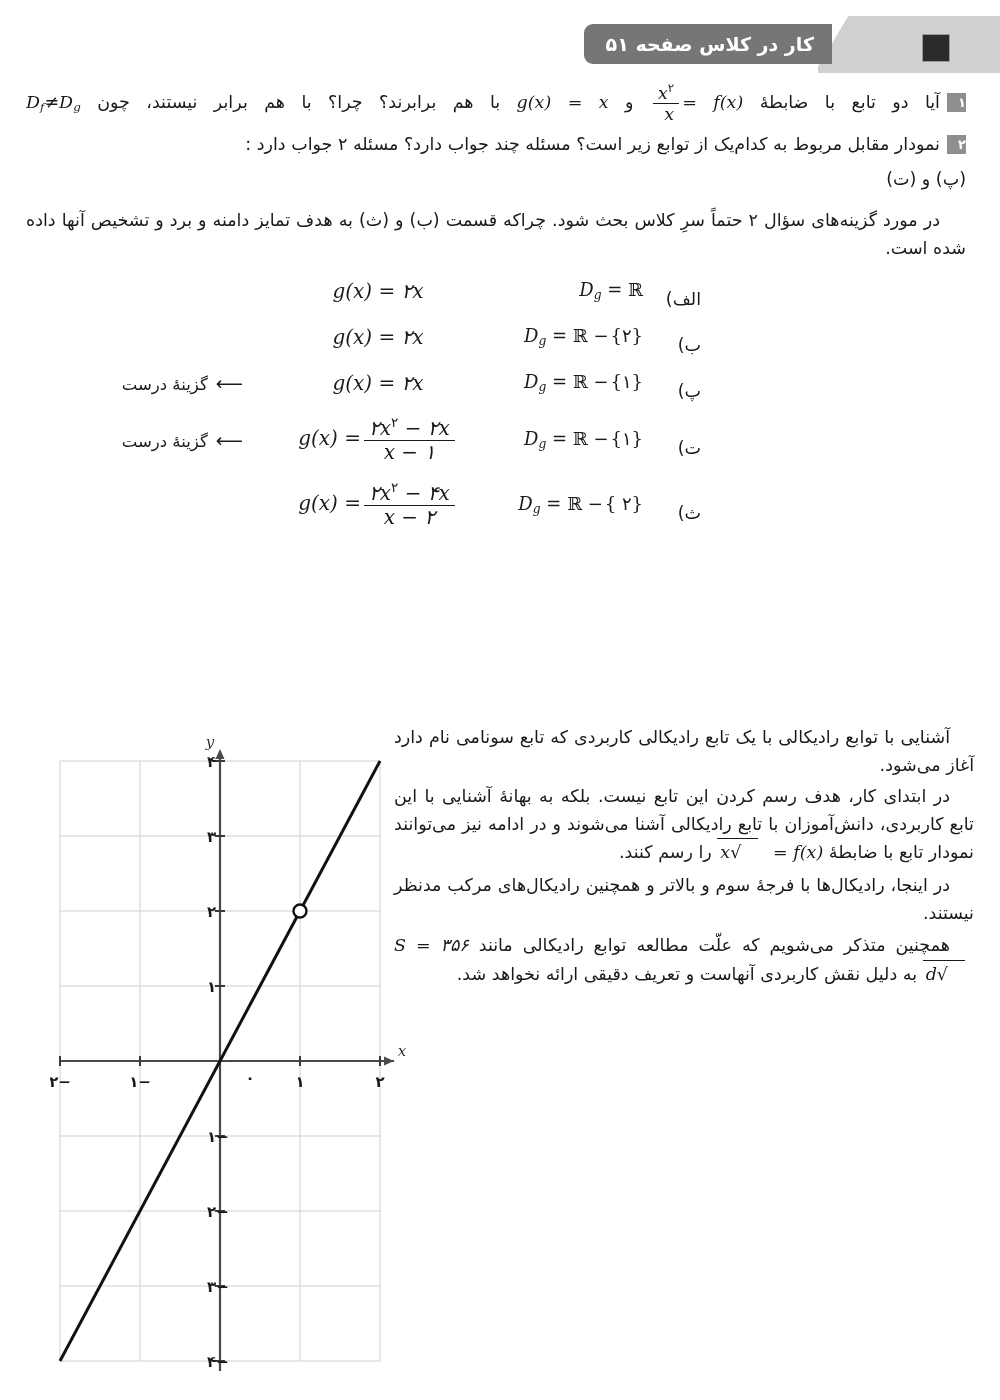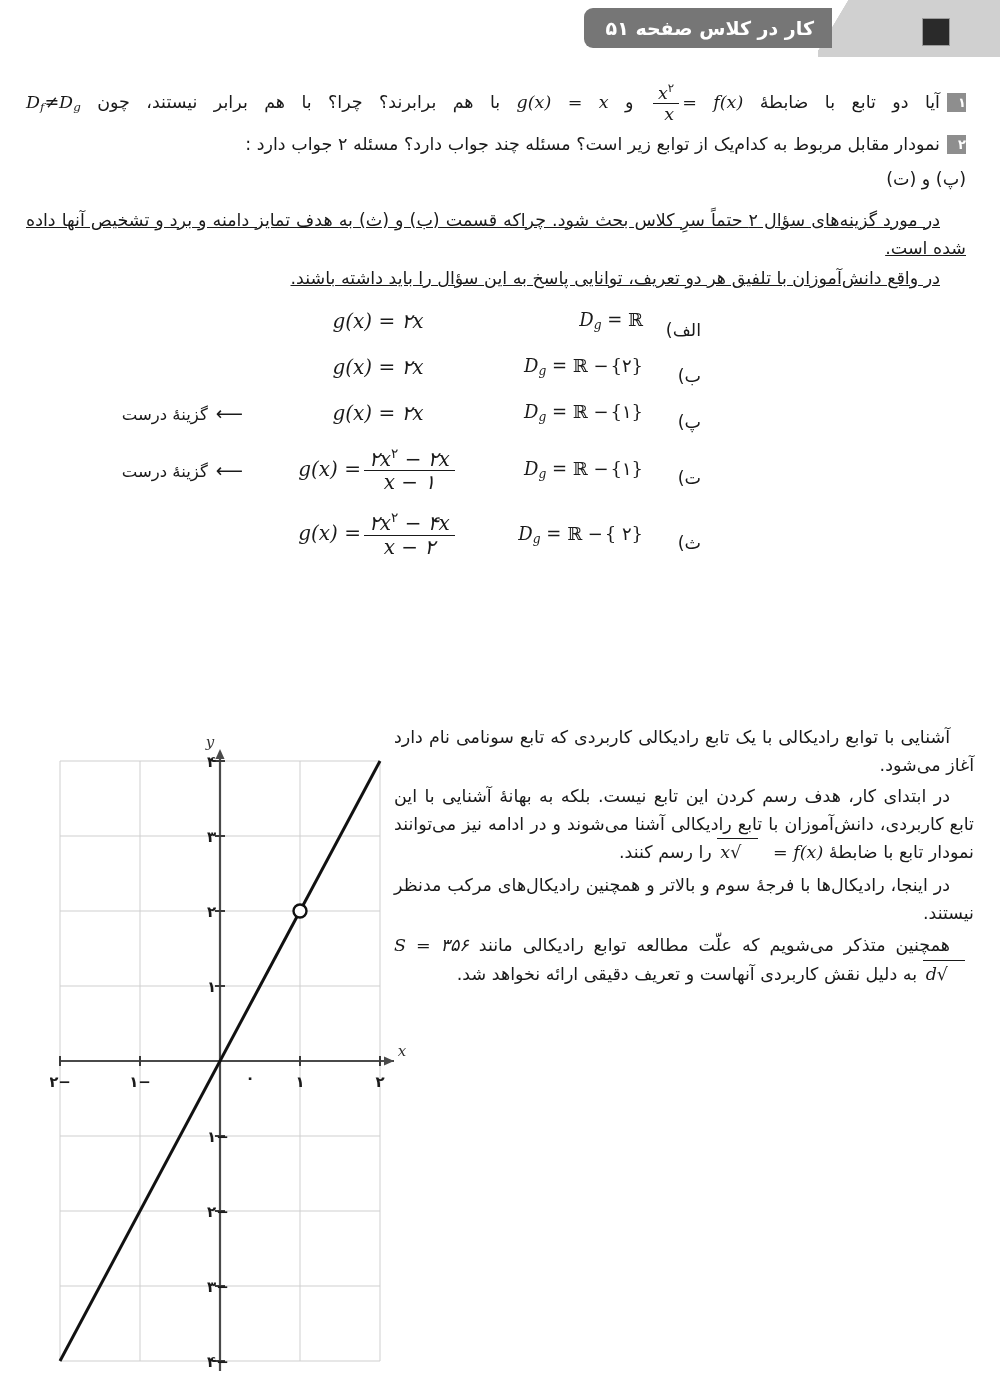"کار در کلاس صفحه ۵۱" .header-band { top: 0 -> 16px }
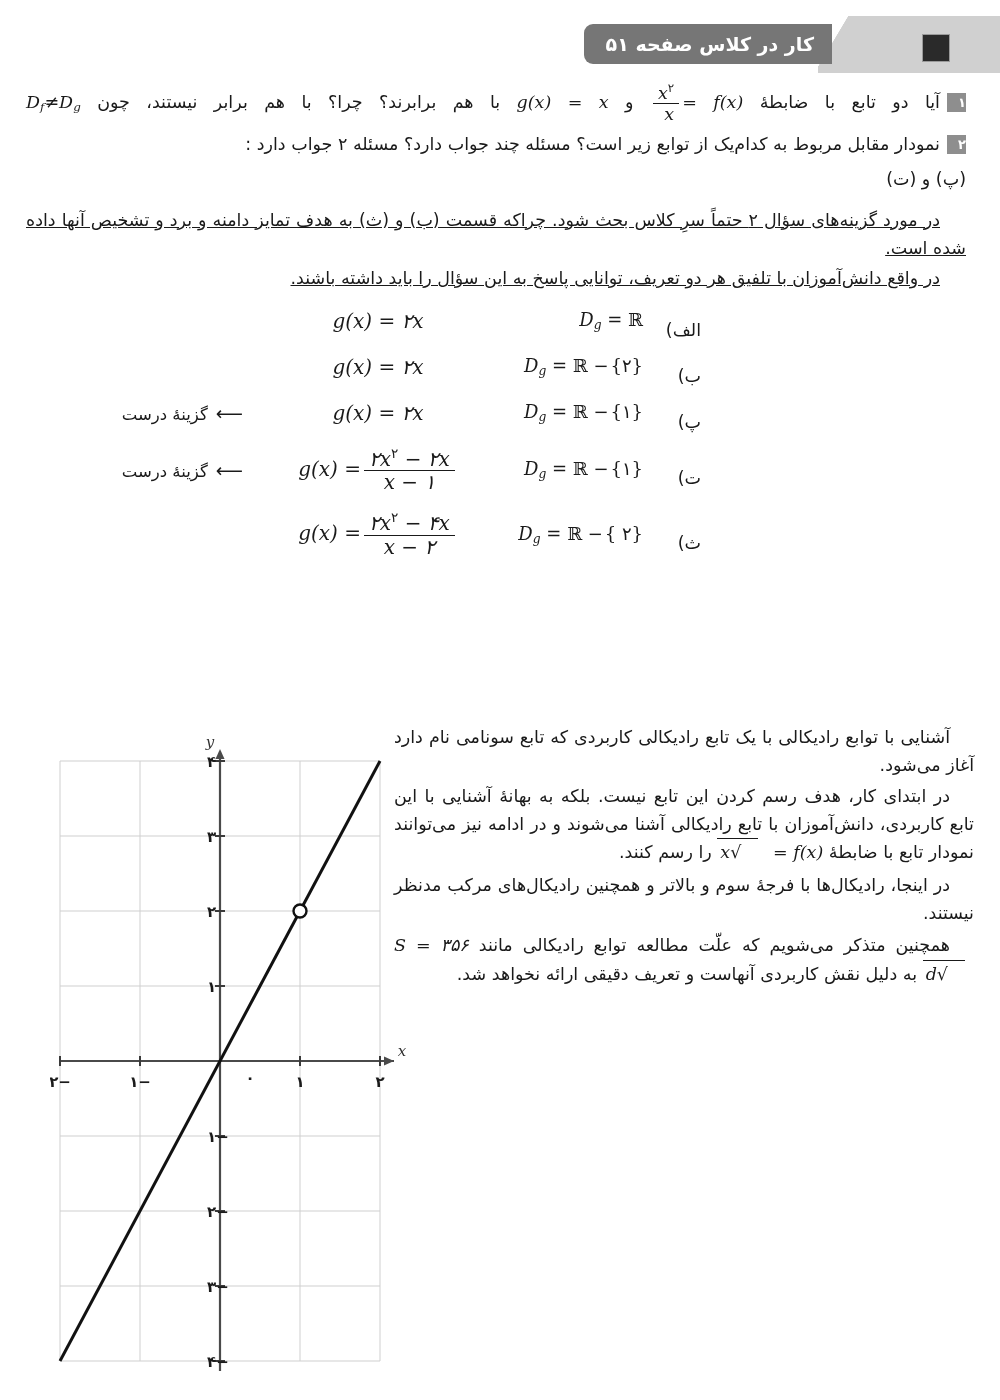"در مورد گزینه‌های سؤال ۲" .para.indent { text-decoration: underline -> none }
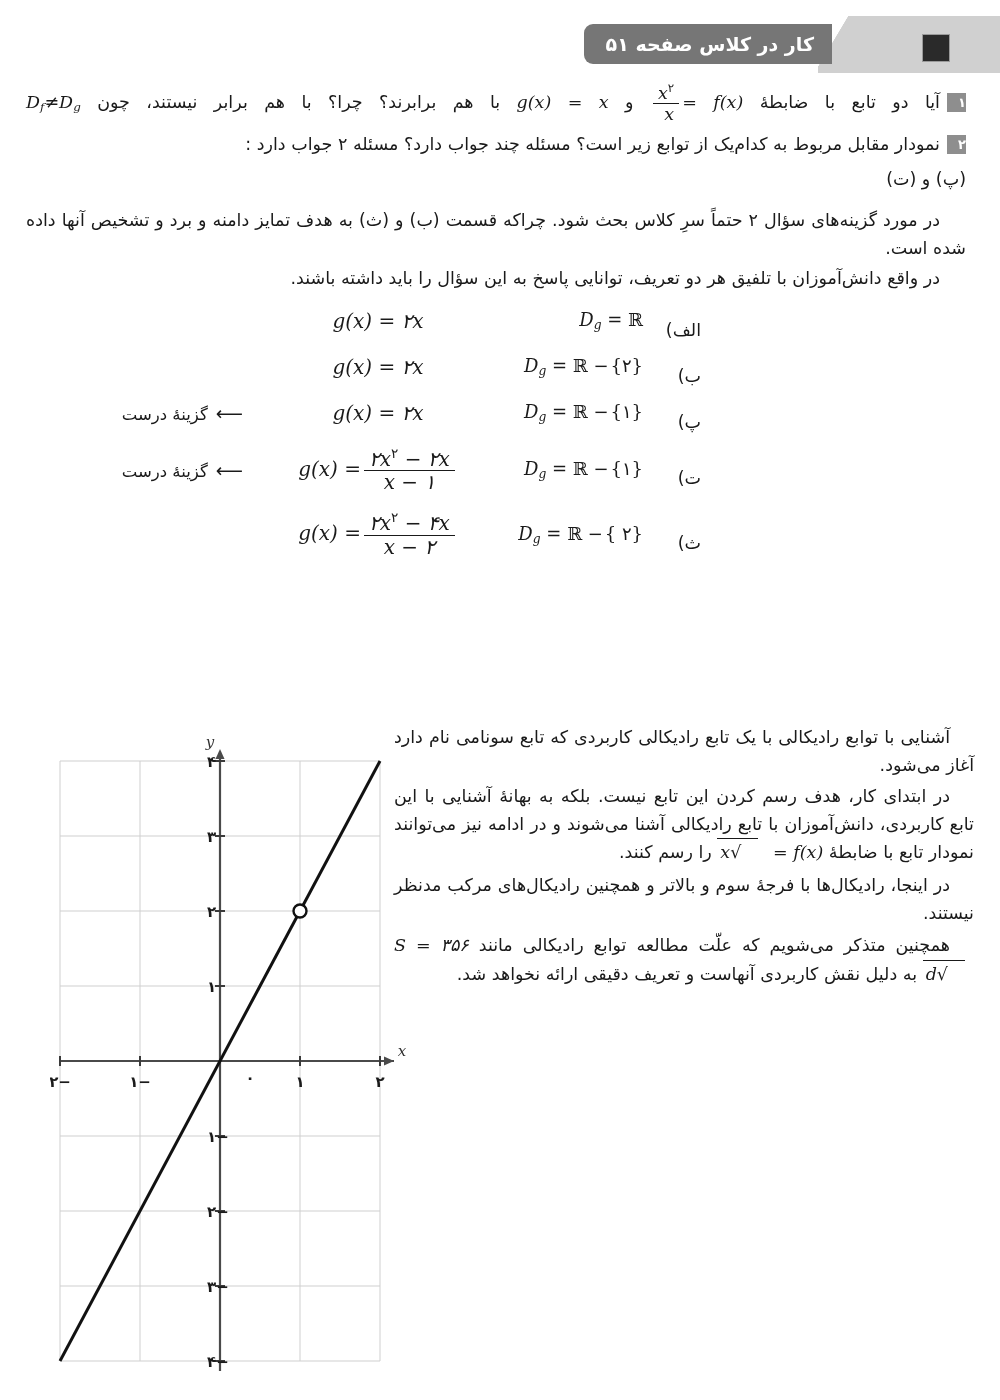"در واقع دانش‌آموزان با تلفیق" div.para { html: <div>در واقع دانش‌آموزان با تلفیق هر دو تعریف، توانایی پاسخ به این سؤال را باید داشته باشند.</div> -> none }
